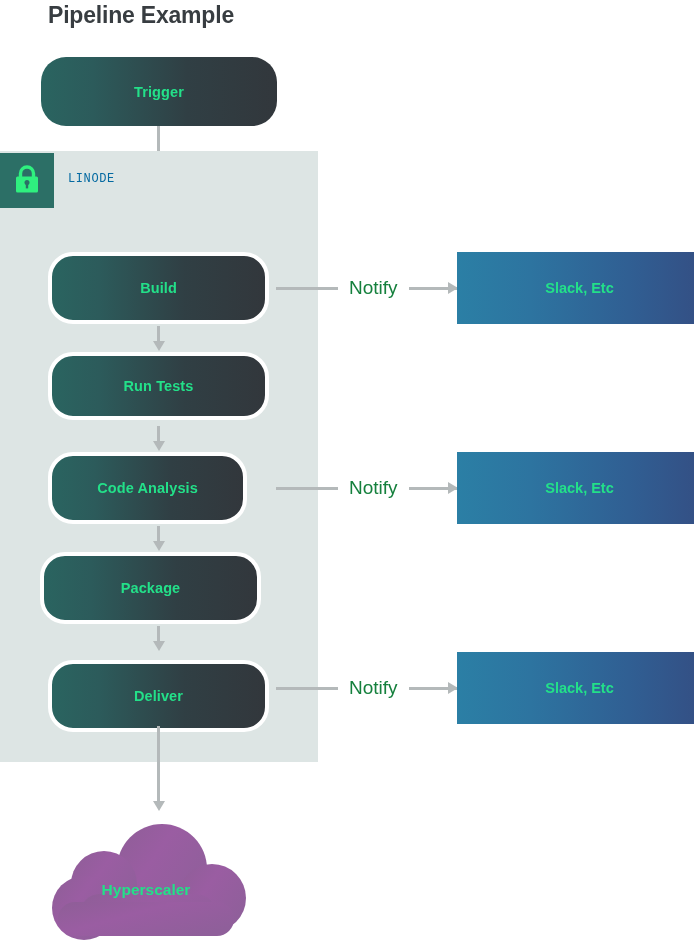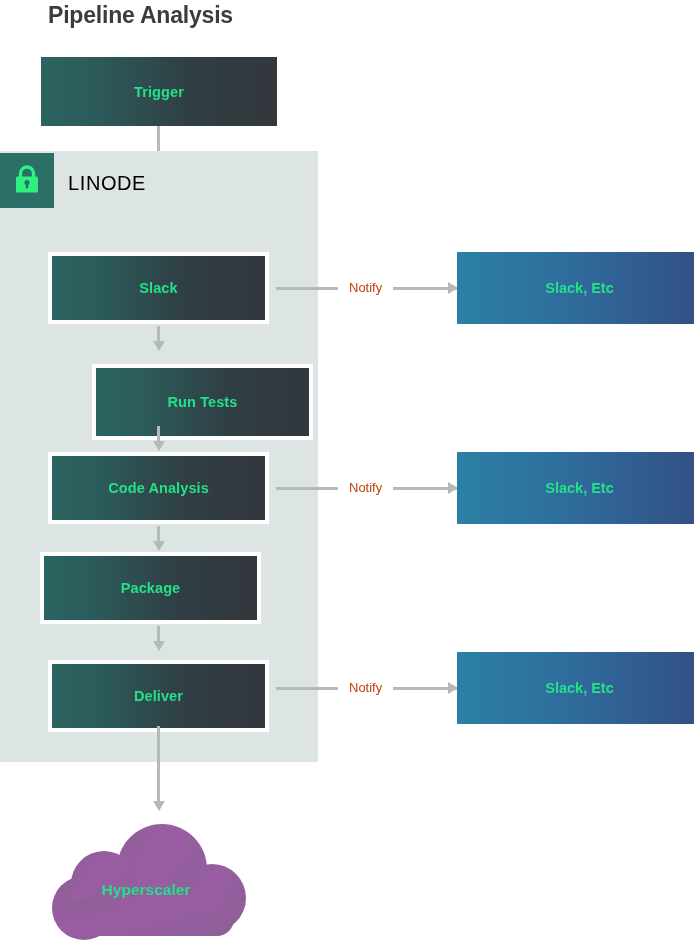"Pipeline Analysis" div.page-title { text: Analysis -> Example }
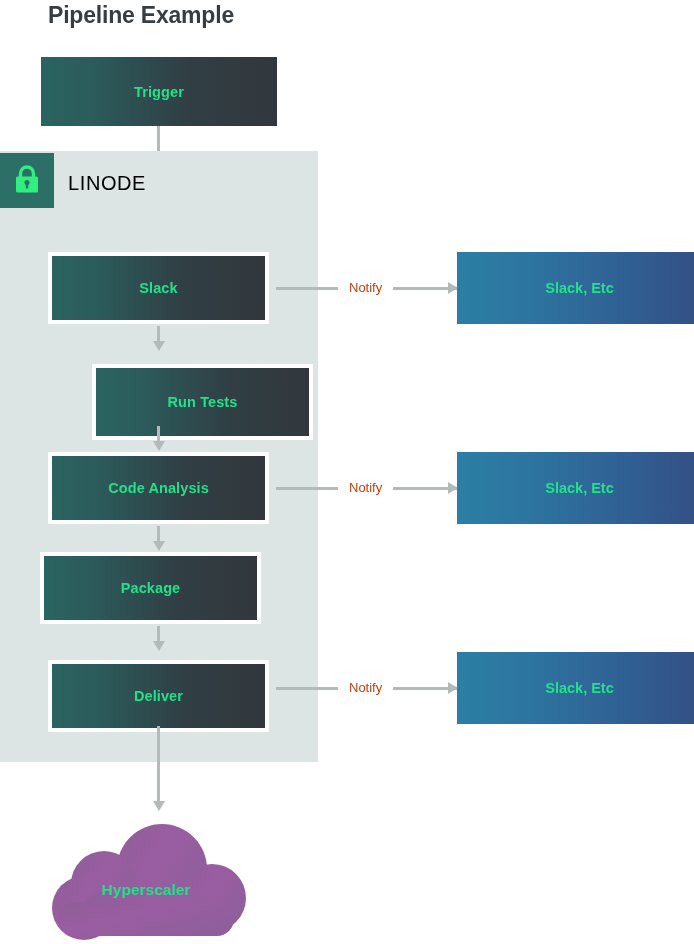"Trigger" .stage { border-radius: none -> 25px }
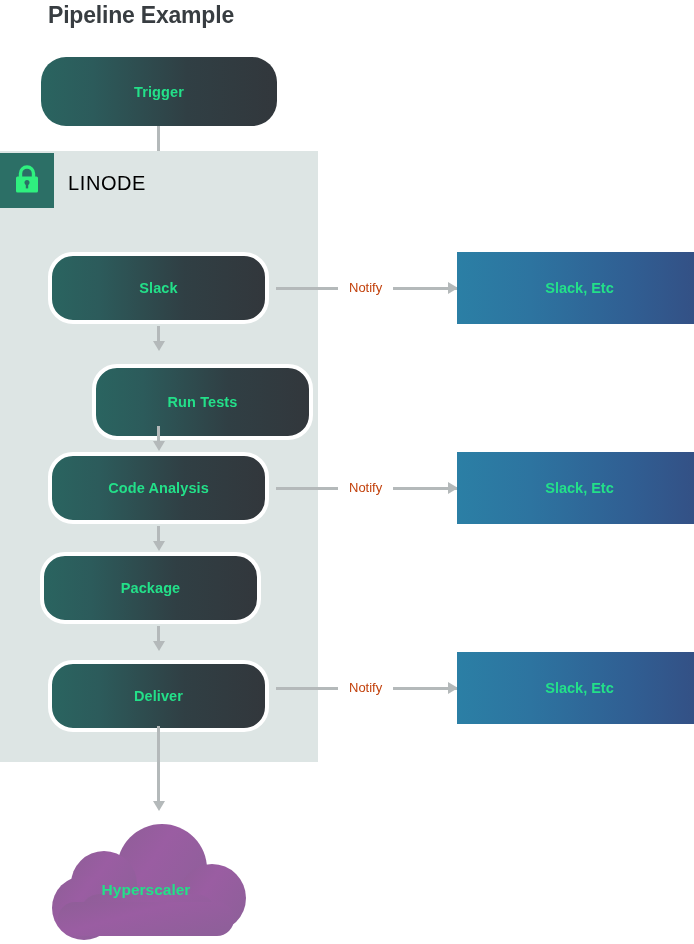"LINODE" .linode-label { color: #000000 -> #0369a1; font-family: none -> Liberation Mono, monospace; font-size: 20px -> 12px }
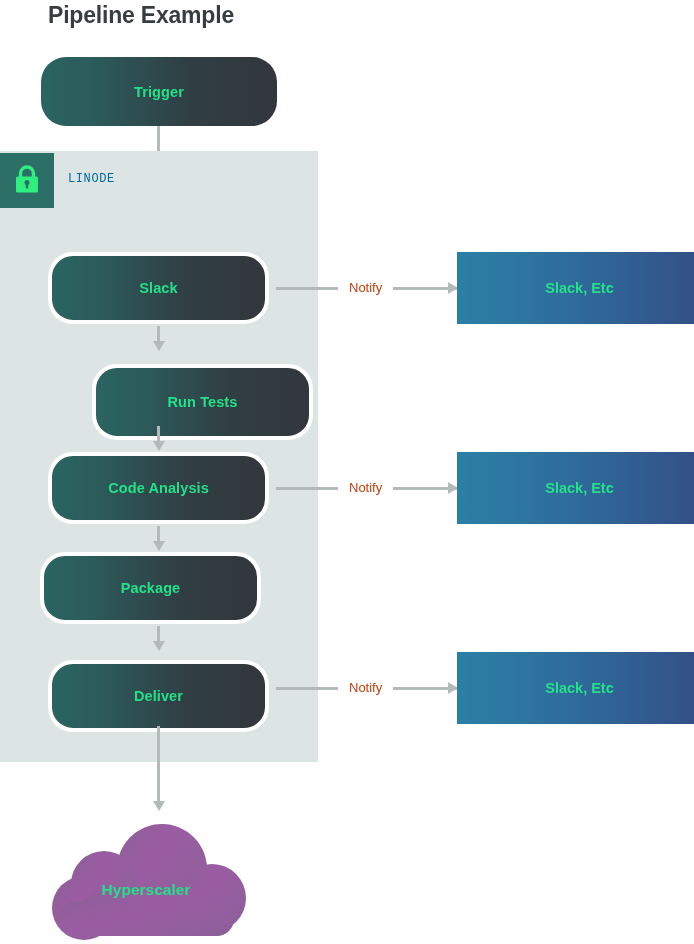"Slack" span { text: Slack -> Build }
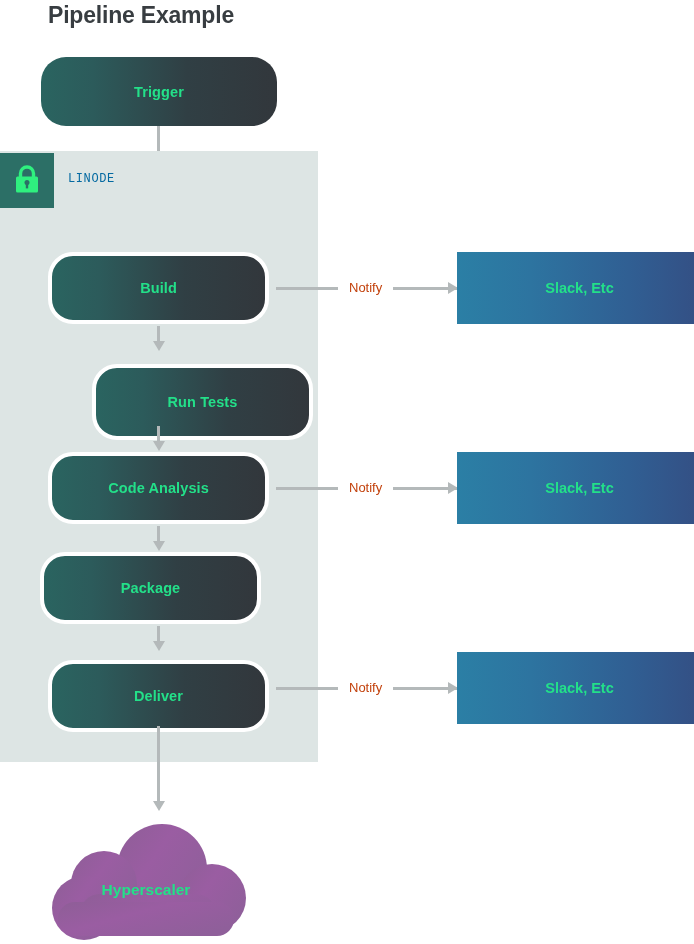"Notify" .notify-text { color: #c2410c -> #15803d; font-size: 13px -> 19px }
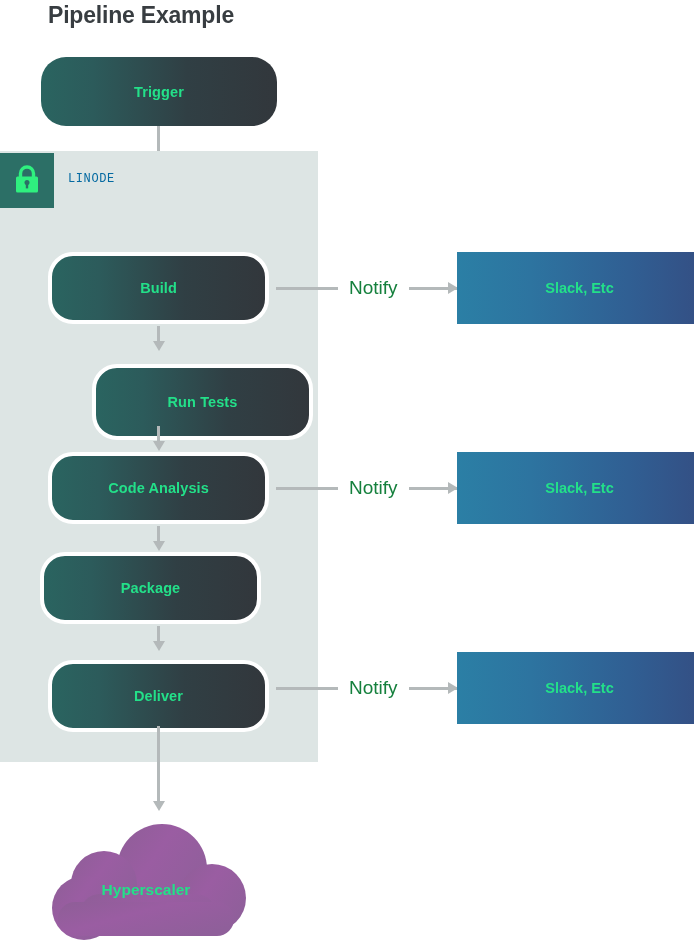"Run Tests" .stage-tests { height: 76px -> 68px; margin-left: 44px -> none; top: 364px -> 352px }
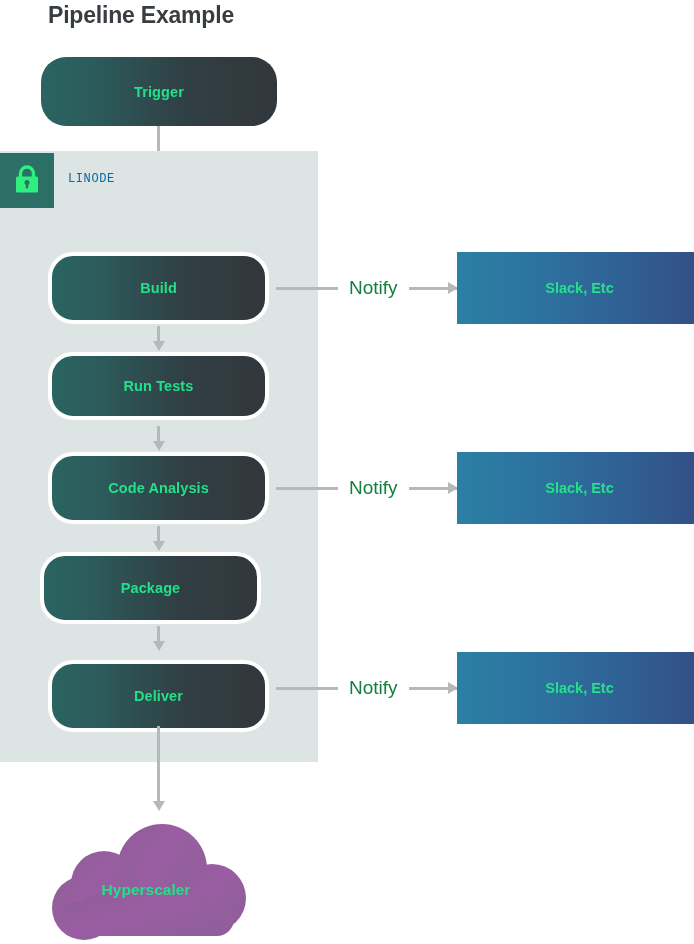"Code Analysis" .stage-analysis { width: 221px -> 199px }
